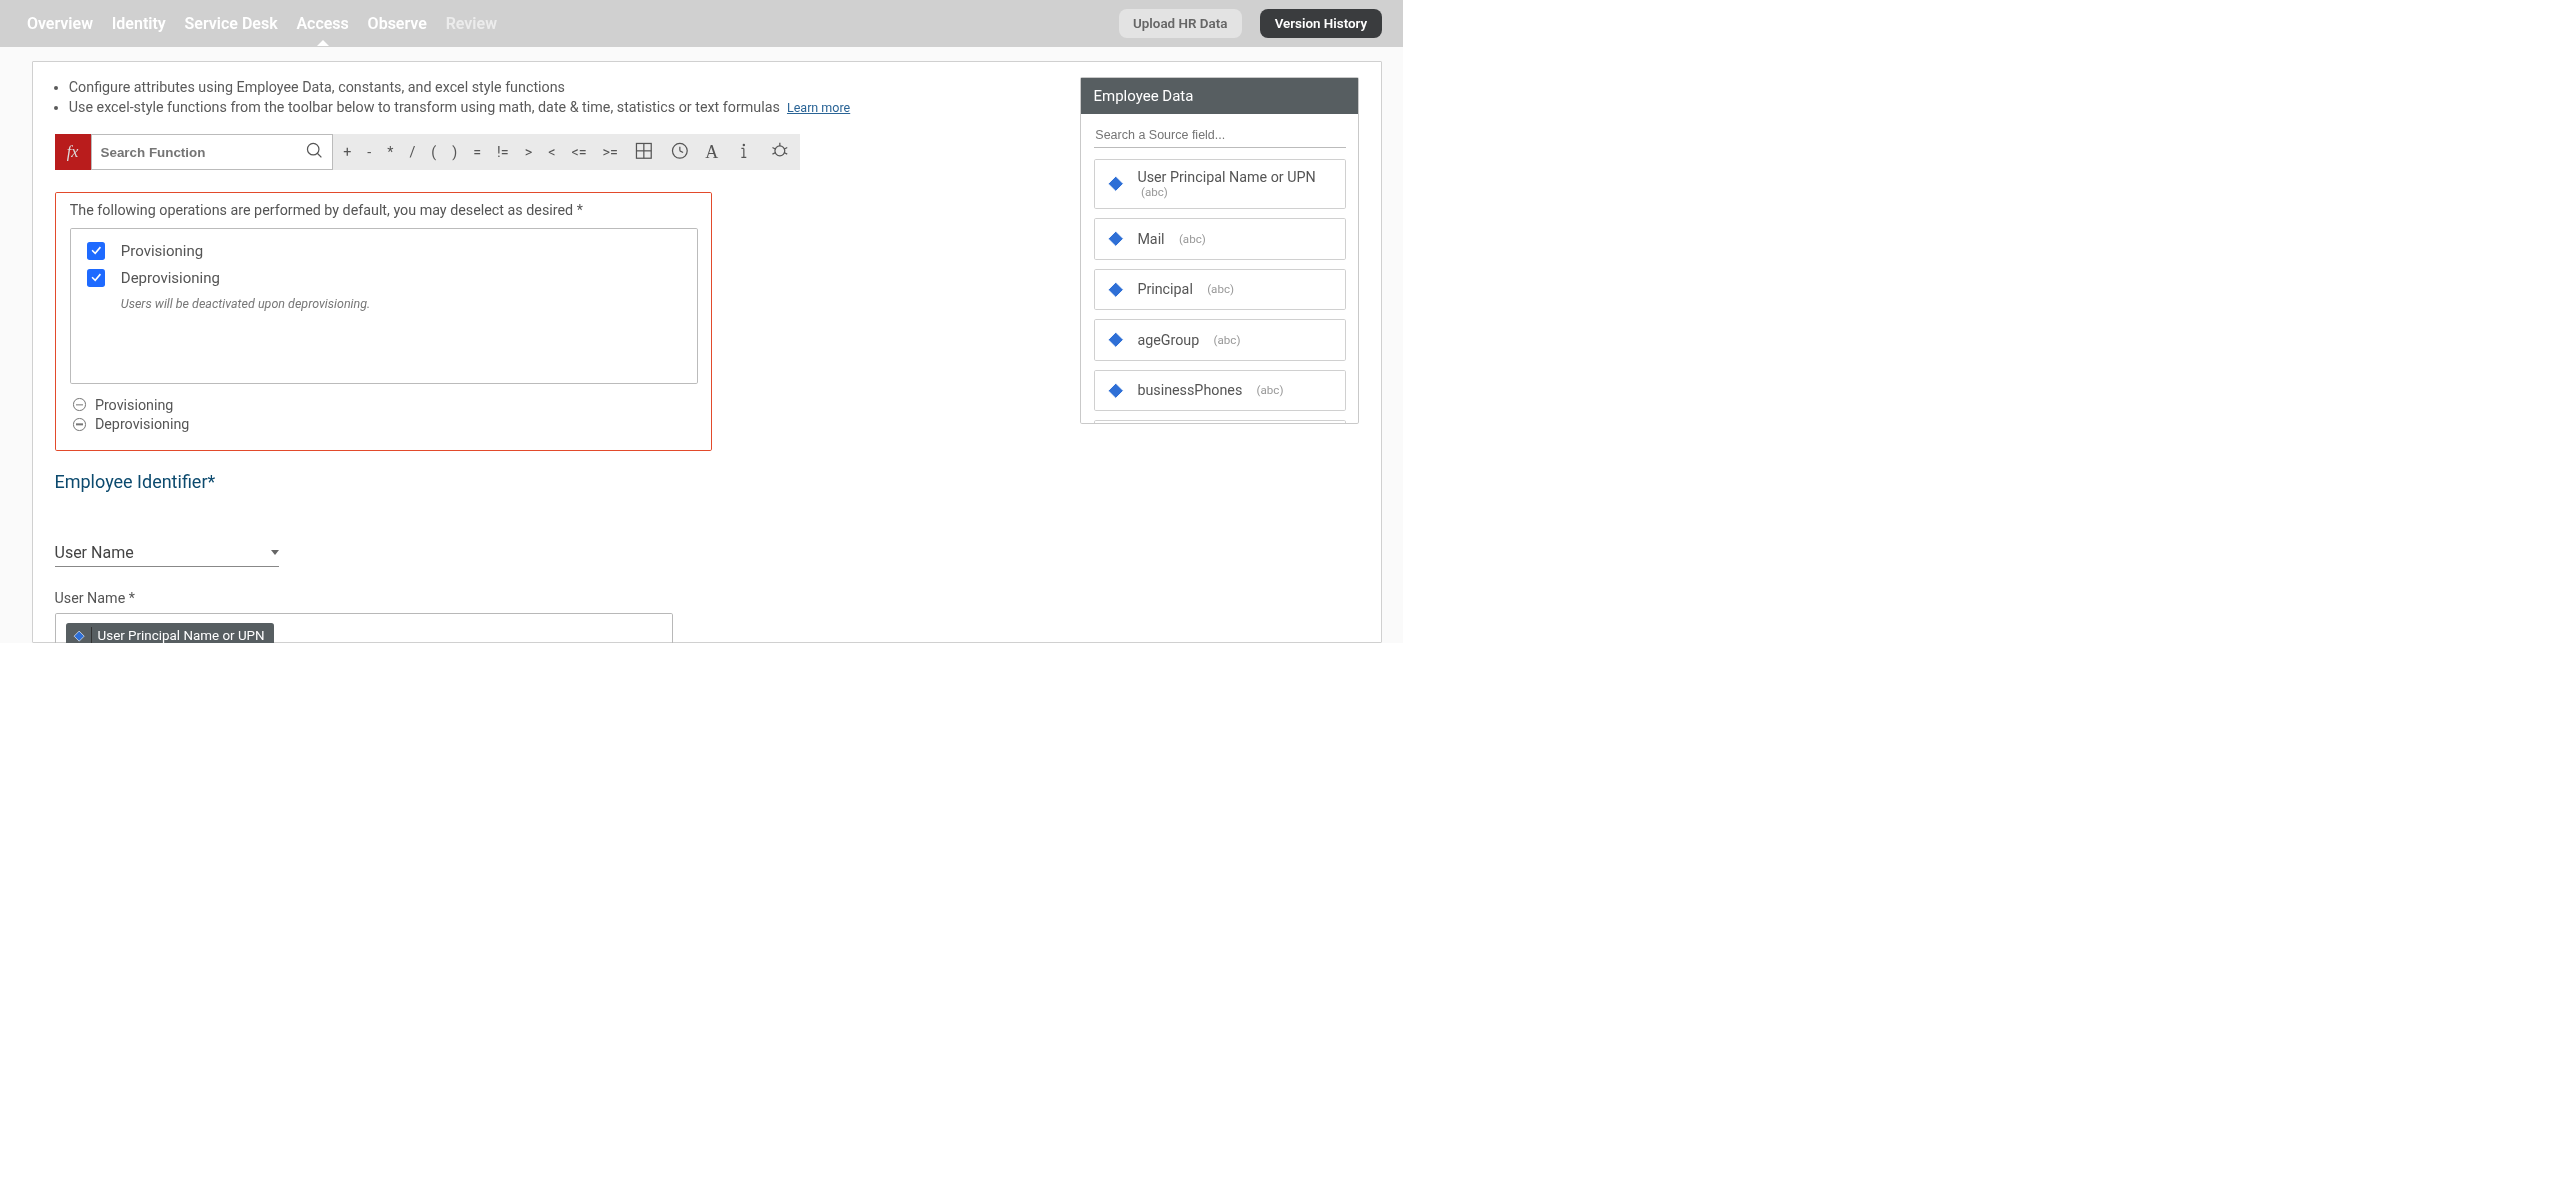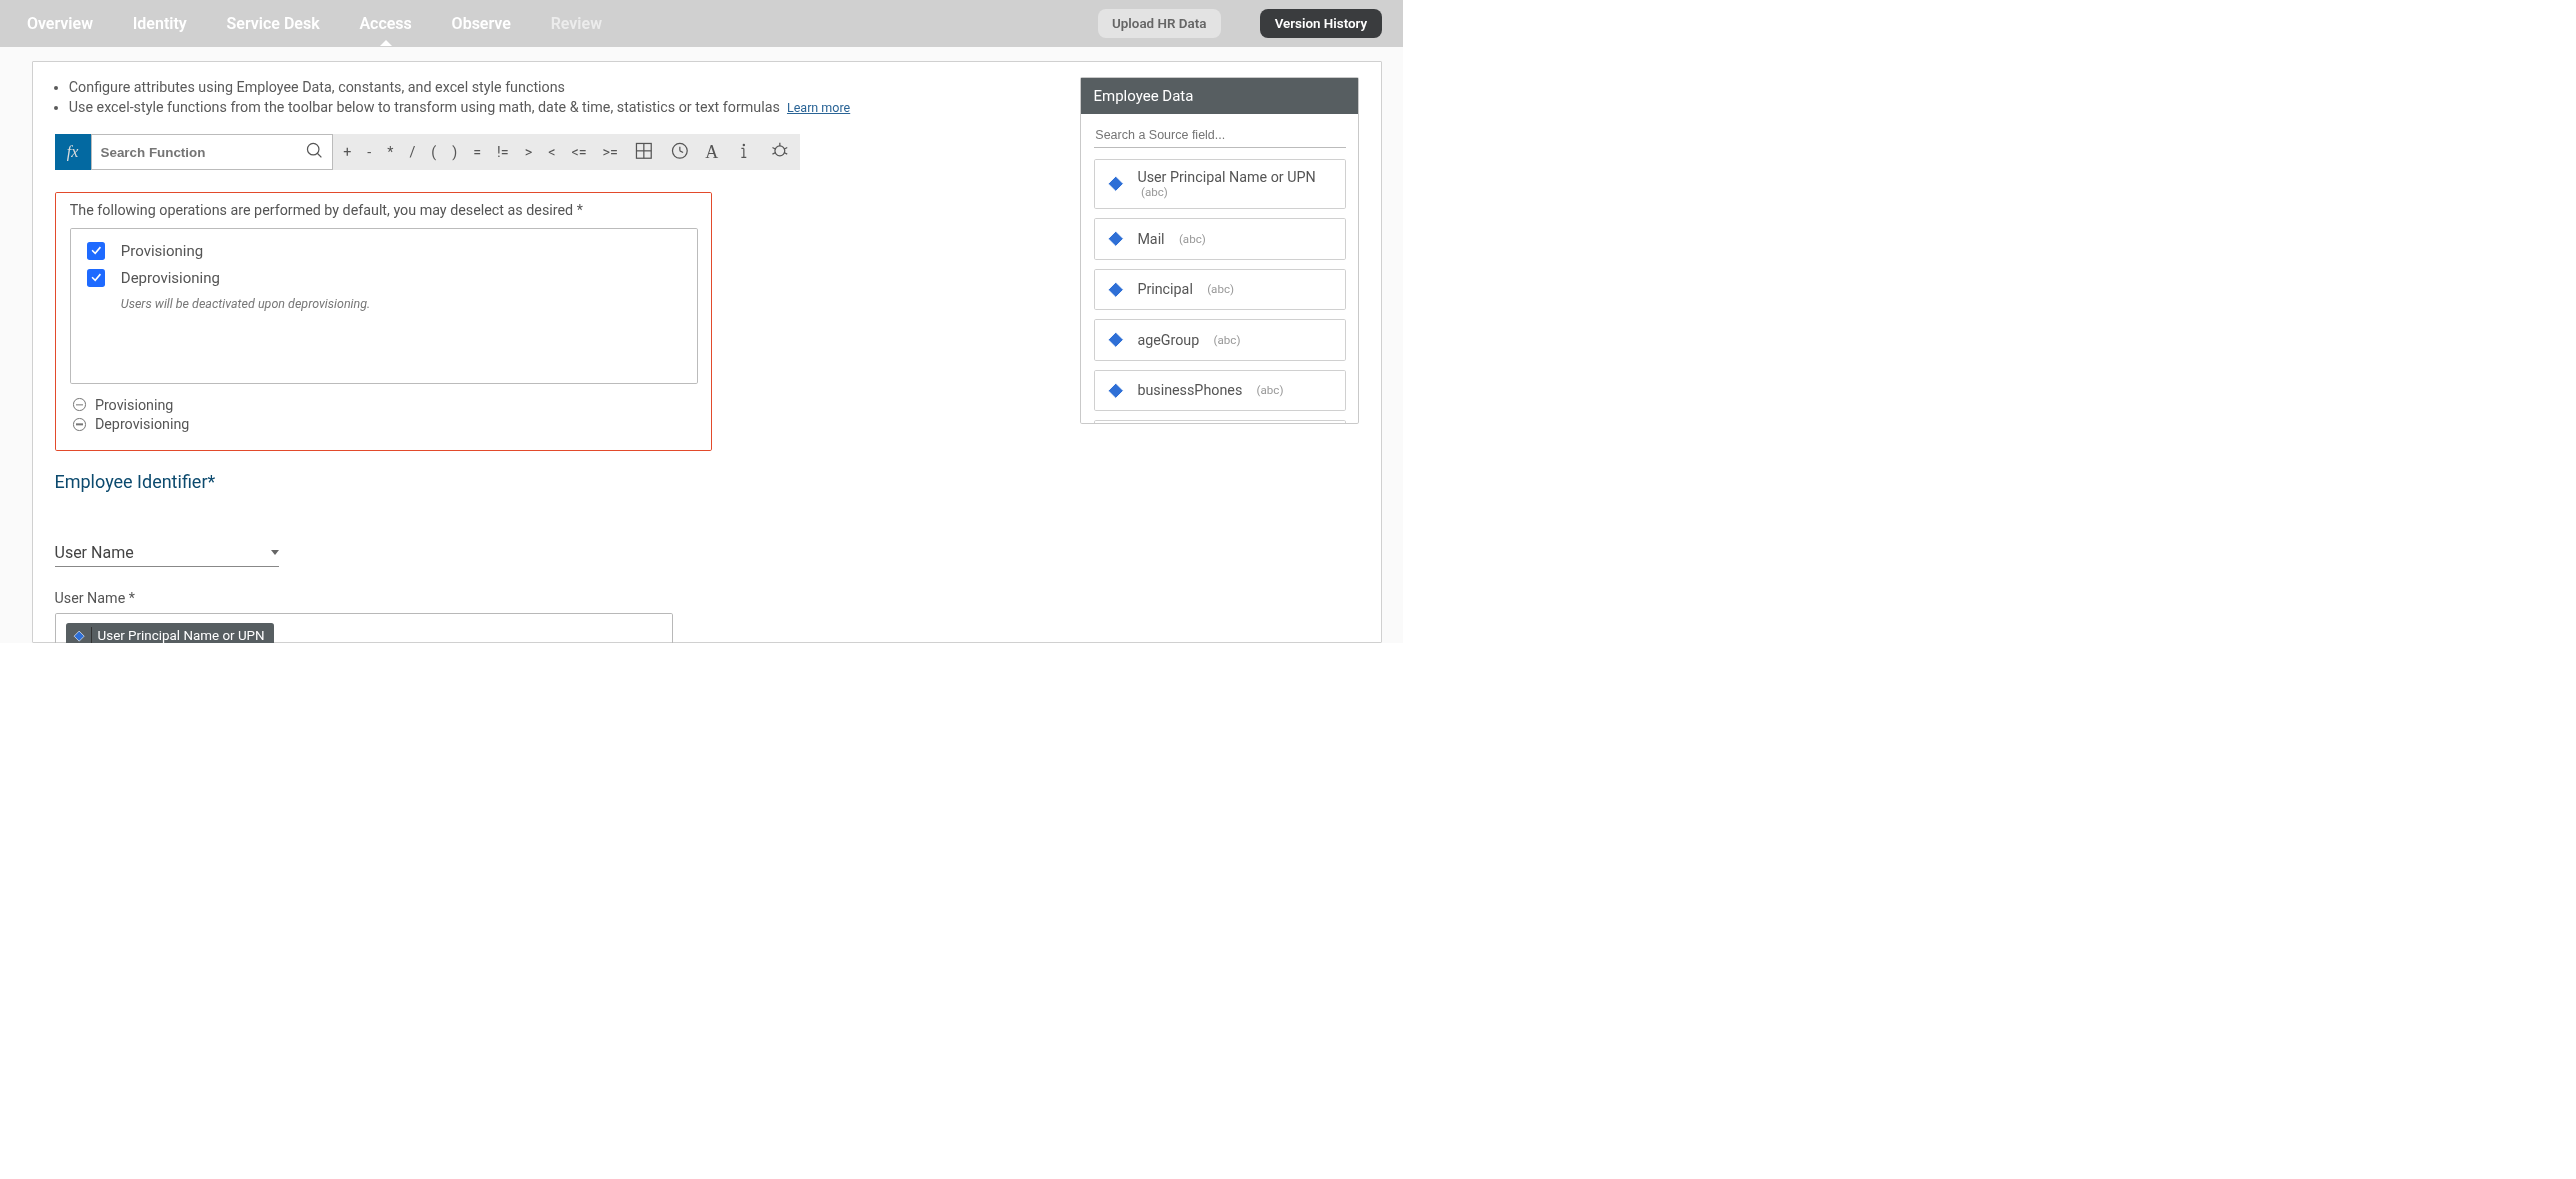"Overview" .topnav { gap: 29px -> 8px }
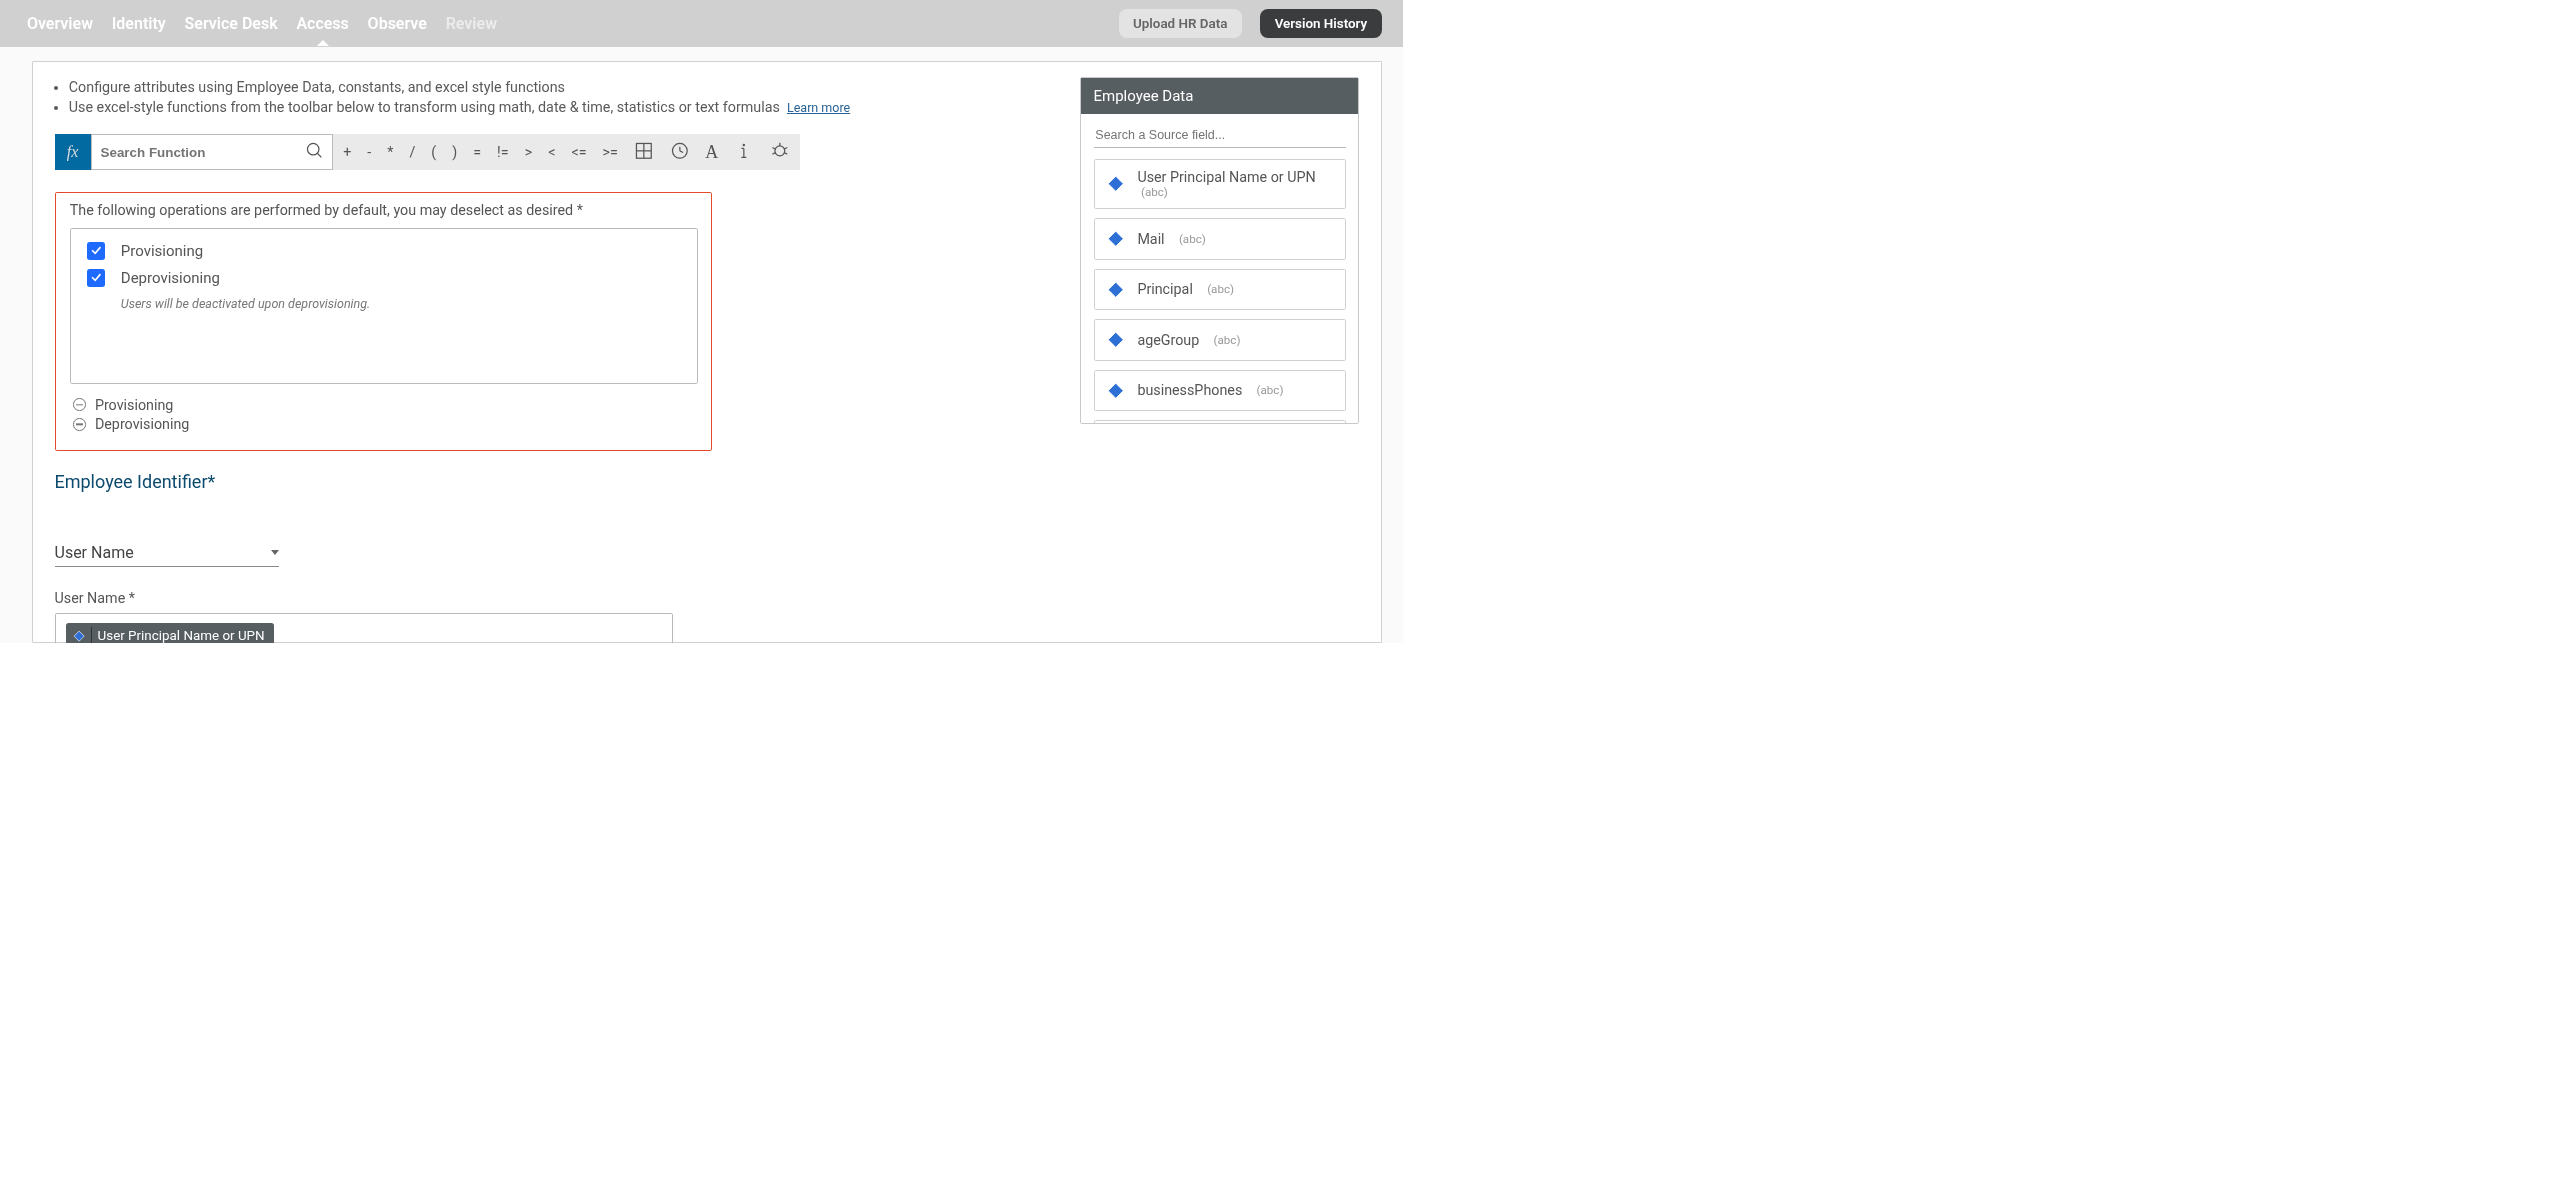"fx" .fx { background: #0369a1 -> #b91c1c }
